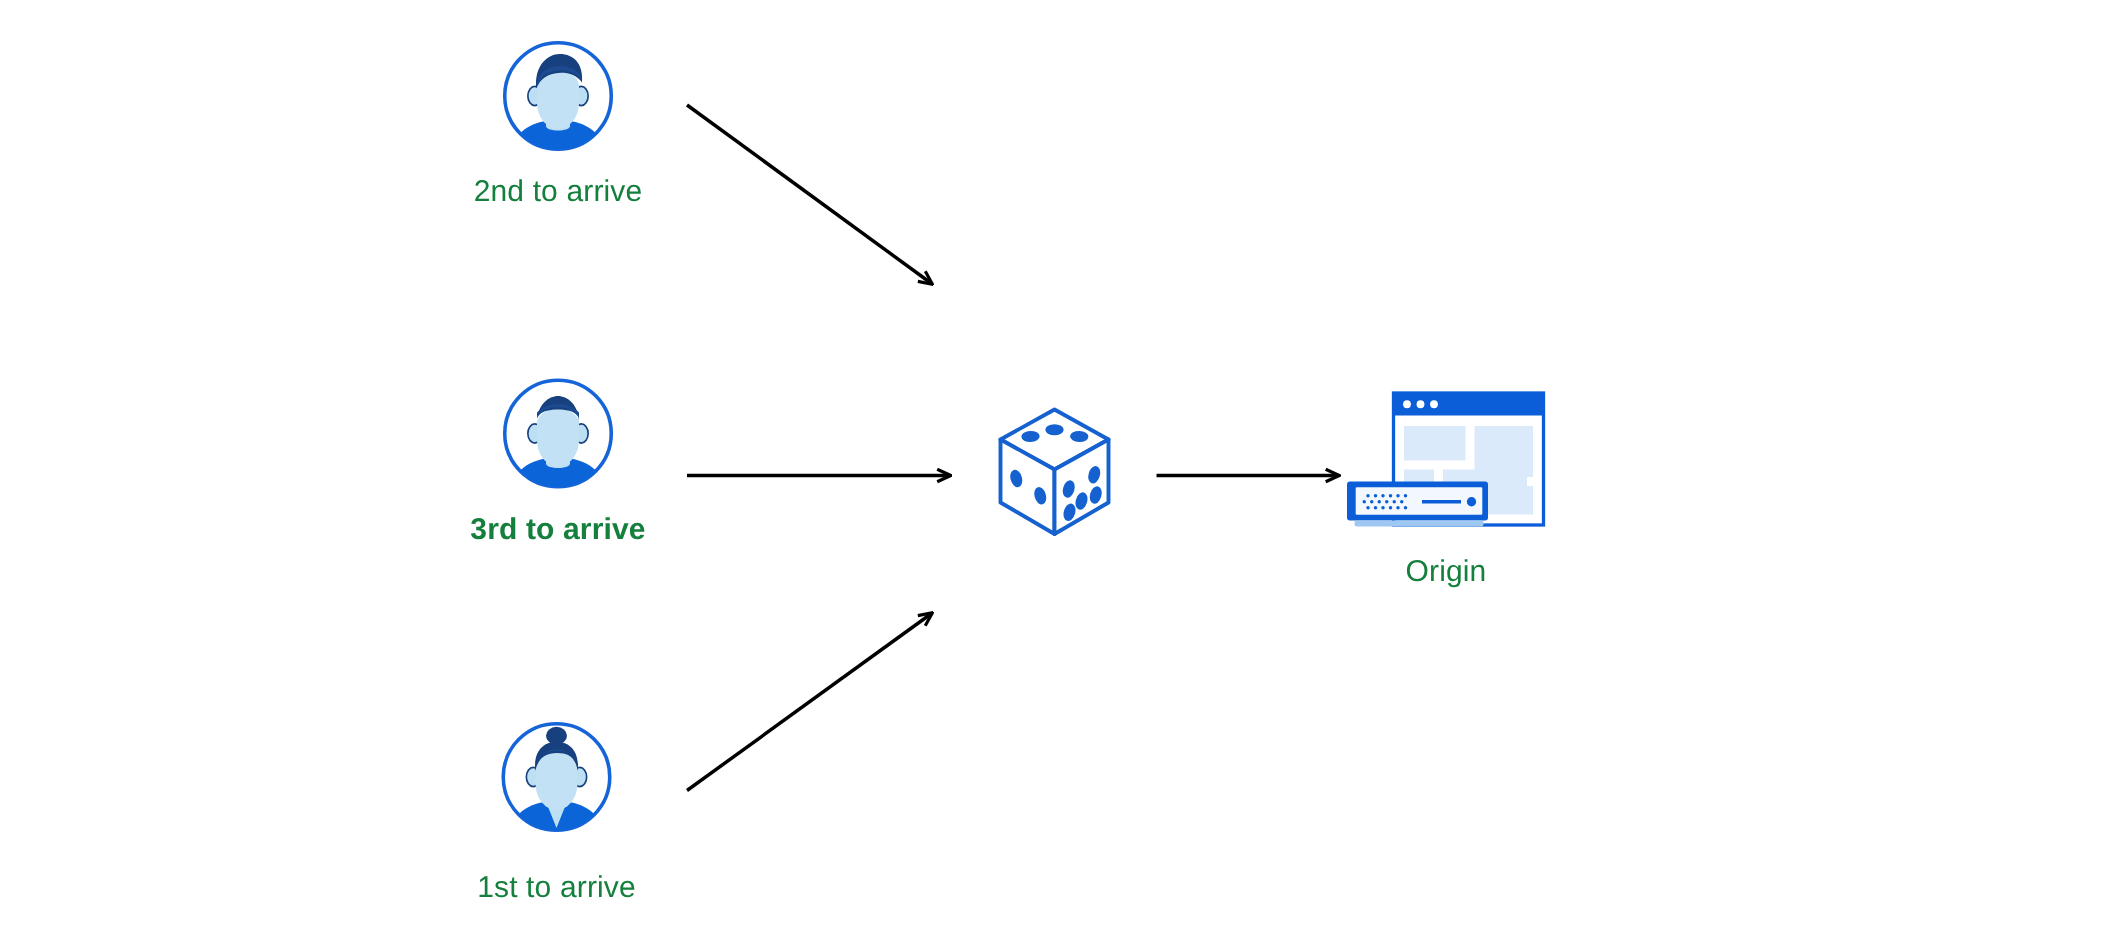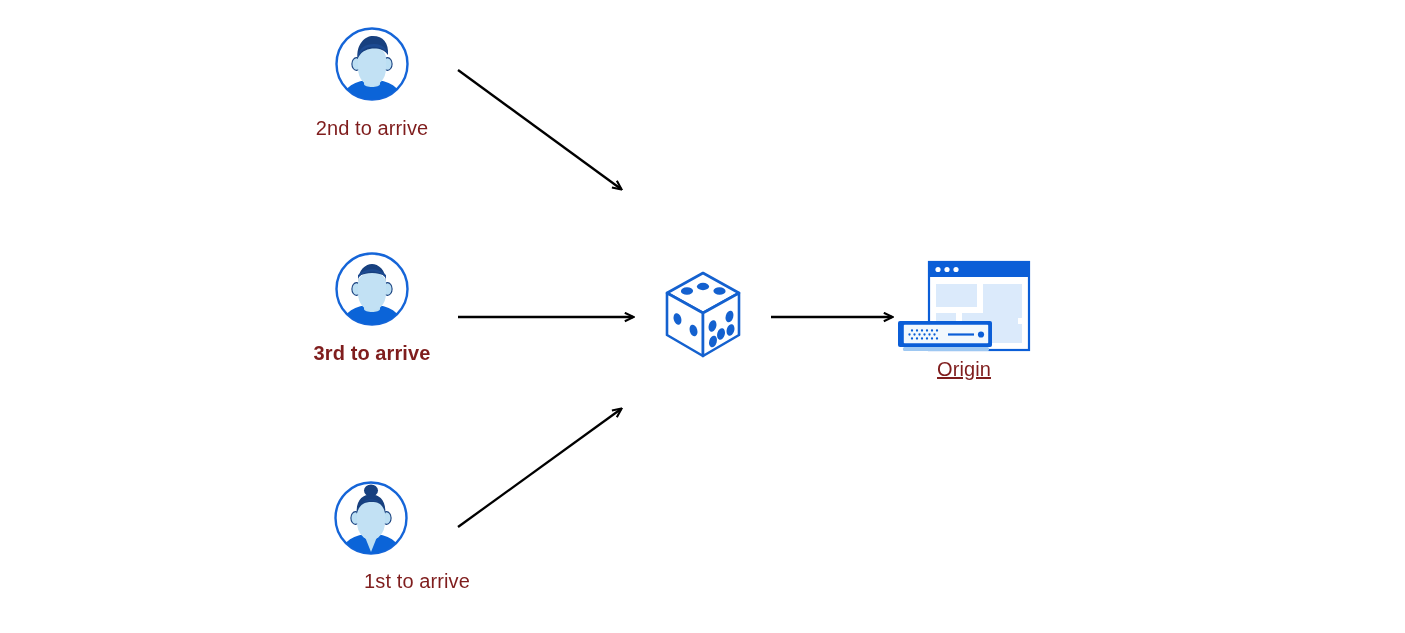"2nd to arrive" .label { color: #7f1d1d -> #15803d }
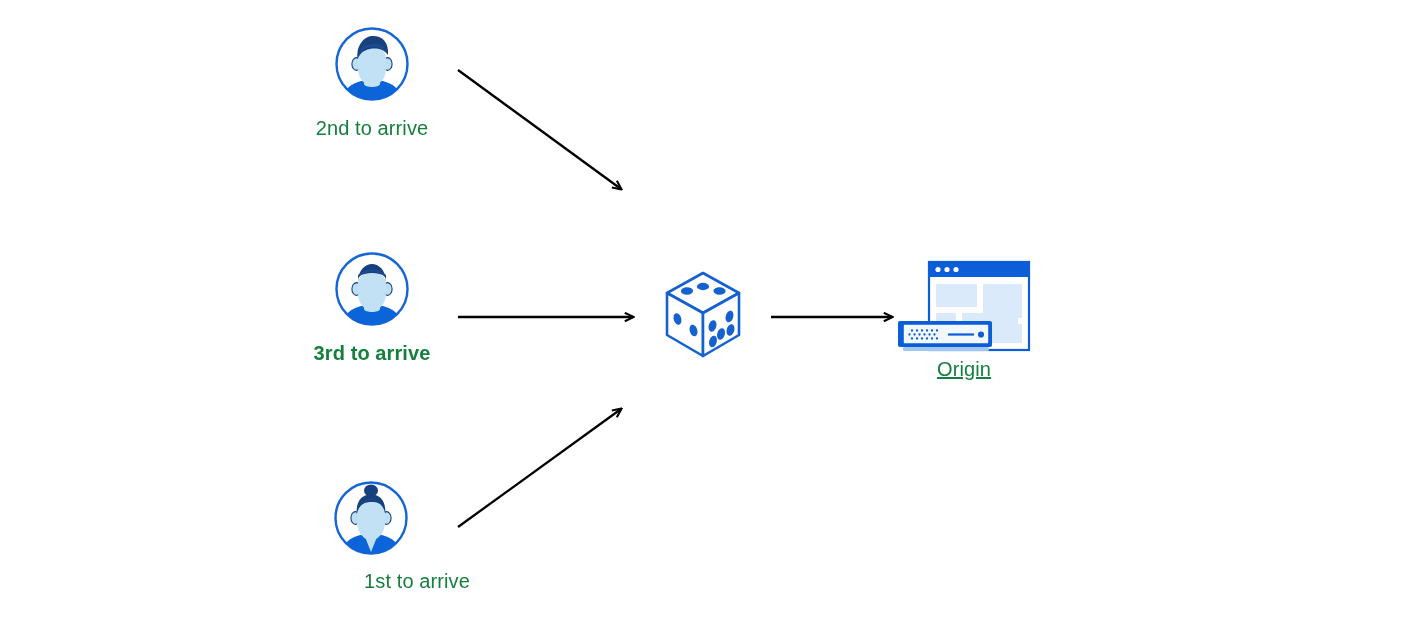"Origin" span.label { text-decoration: underline -> none; top: 100px -> 112px }
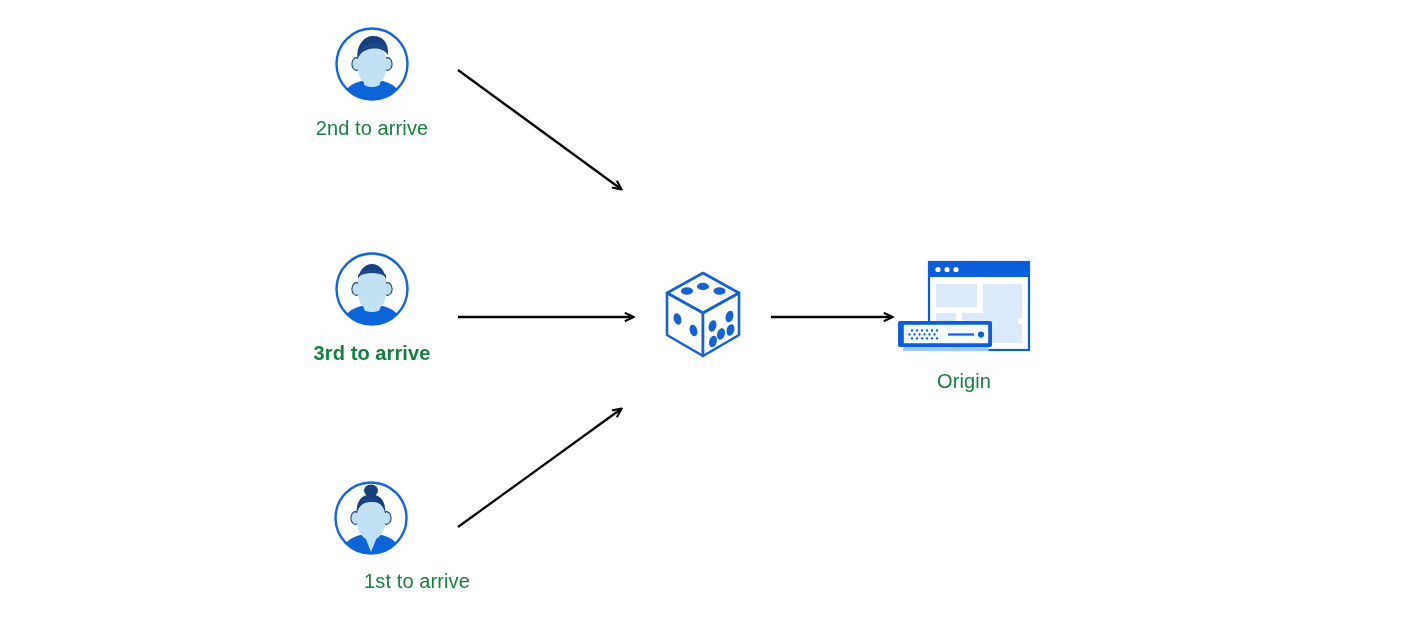"1st to arrive" span.label { margin-left: 46px -> none; top: 92px -> 103px }
